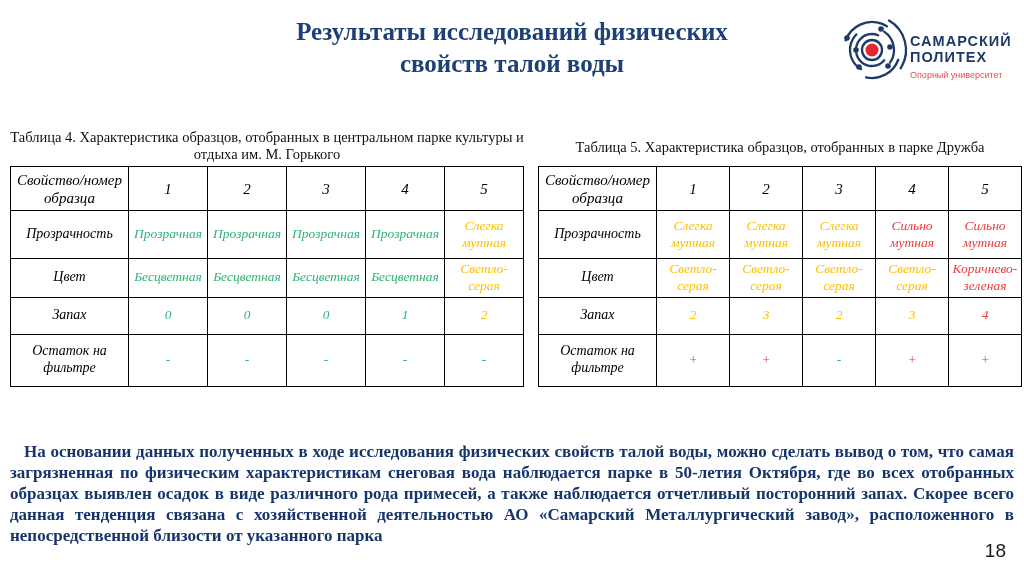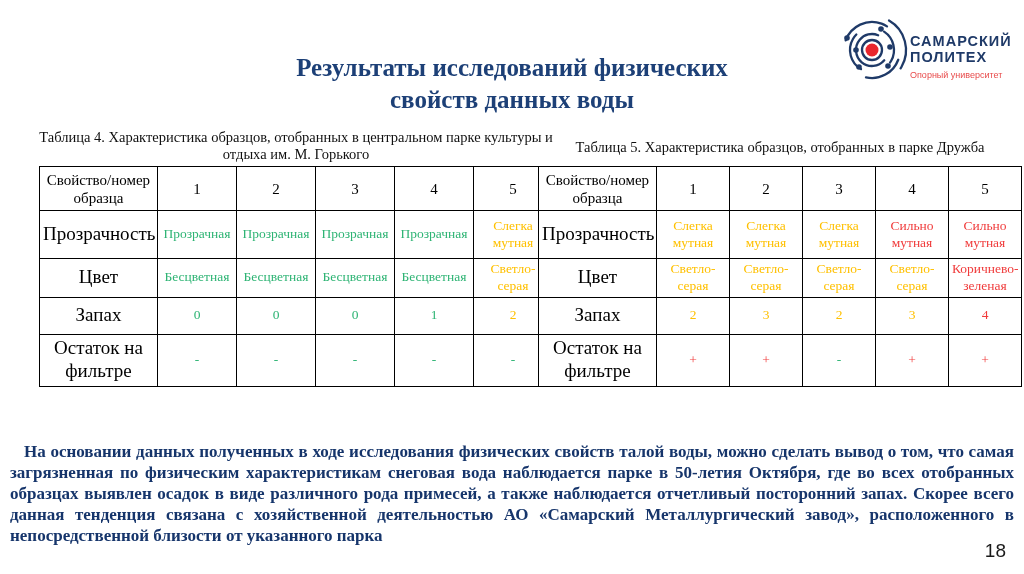"Результаты исследований физических" .title { margin-top: 36px -> none }
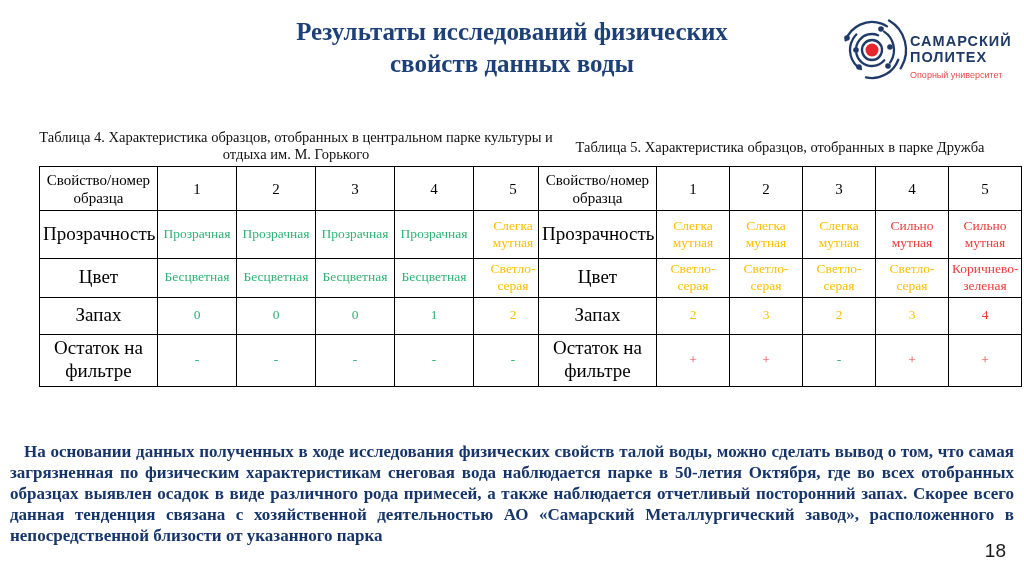"свойств данных воды" div { text: данных -> талой }
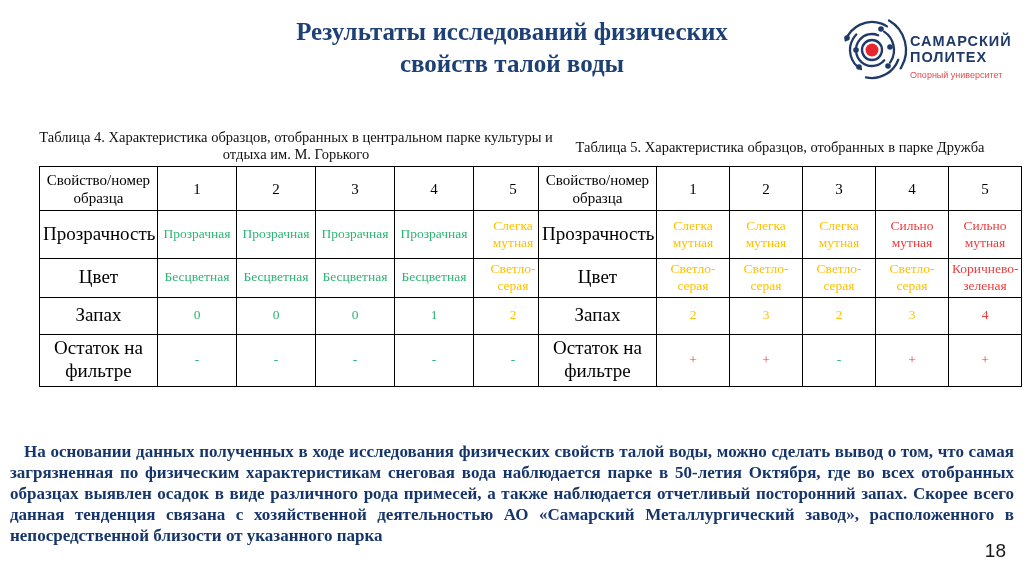"Таблица 4. Характеристика образцов," .s4 { margin-left: 29px -> none }
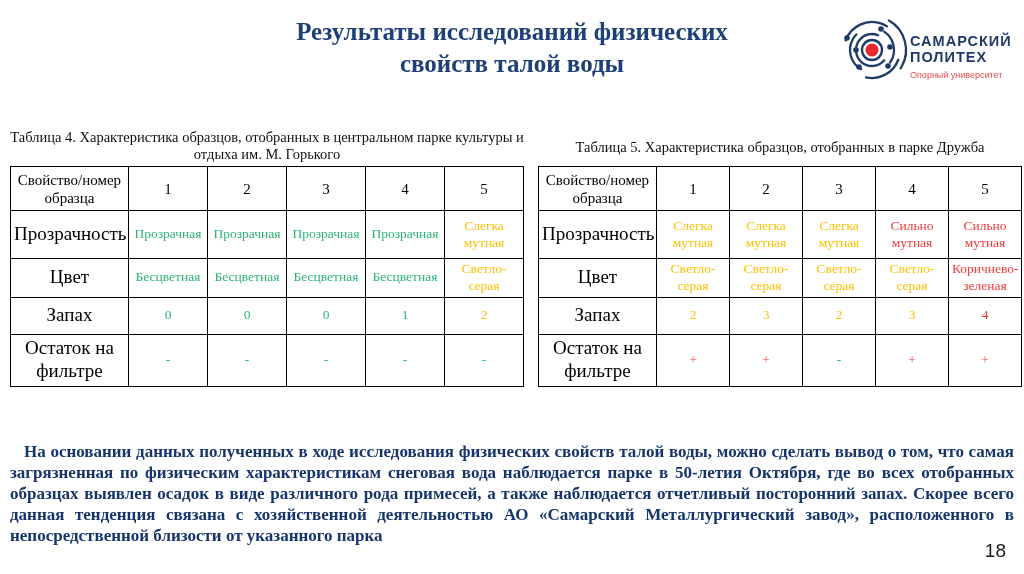"Свойство/номер образца" table { font-style: none -> italic }
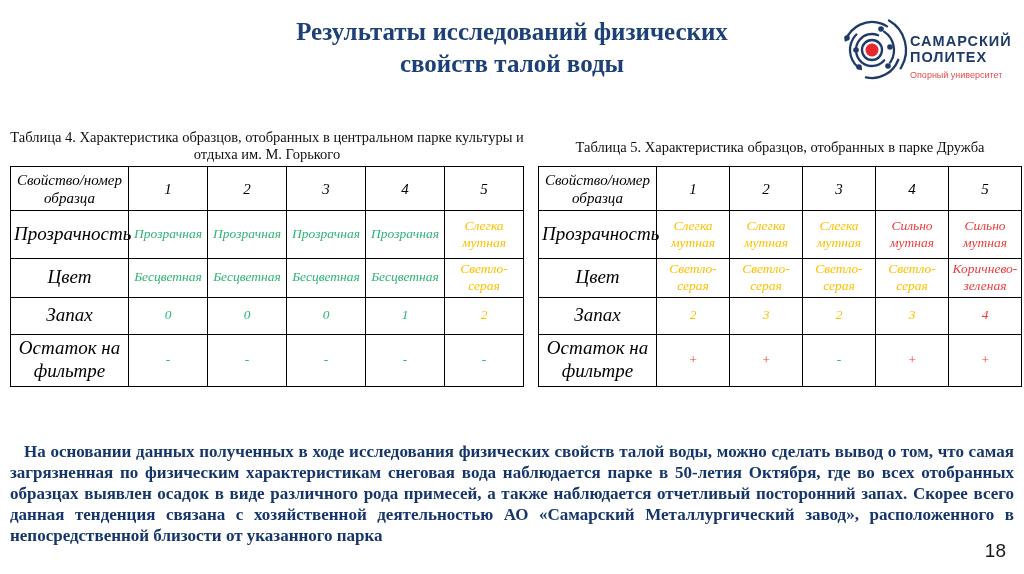"Прозрачность" th { font-size: 19px -> 14px }
